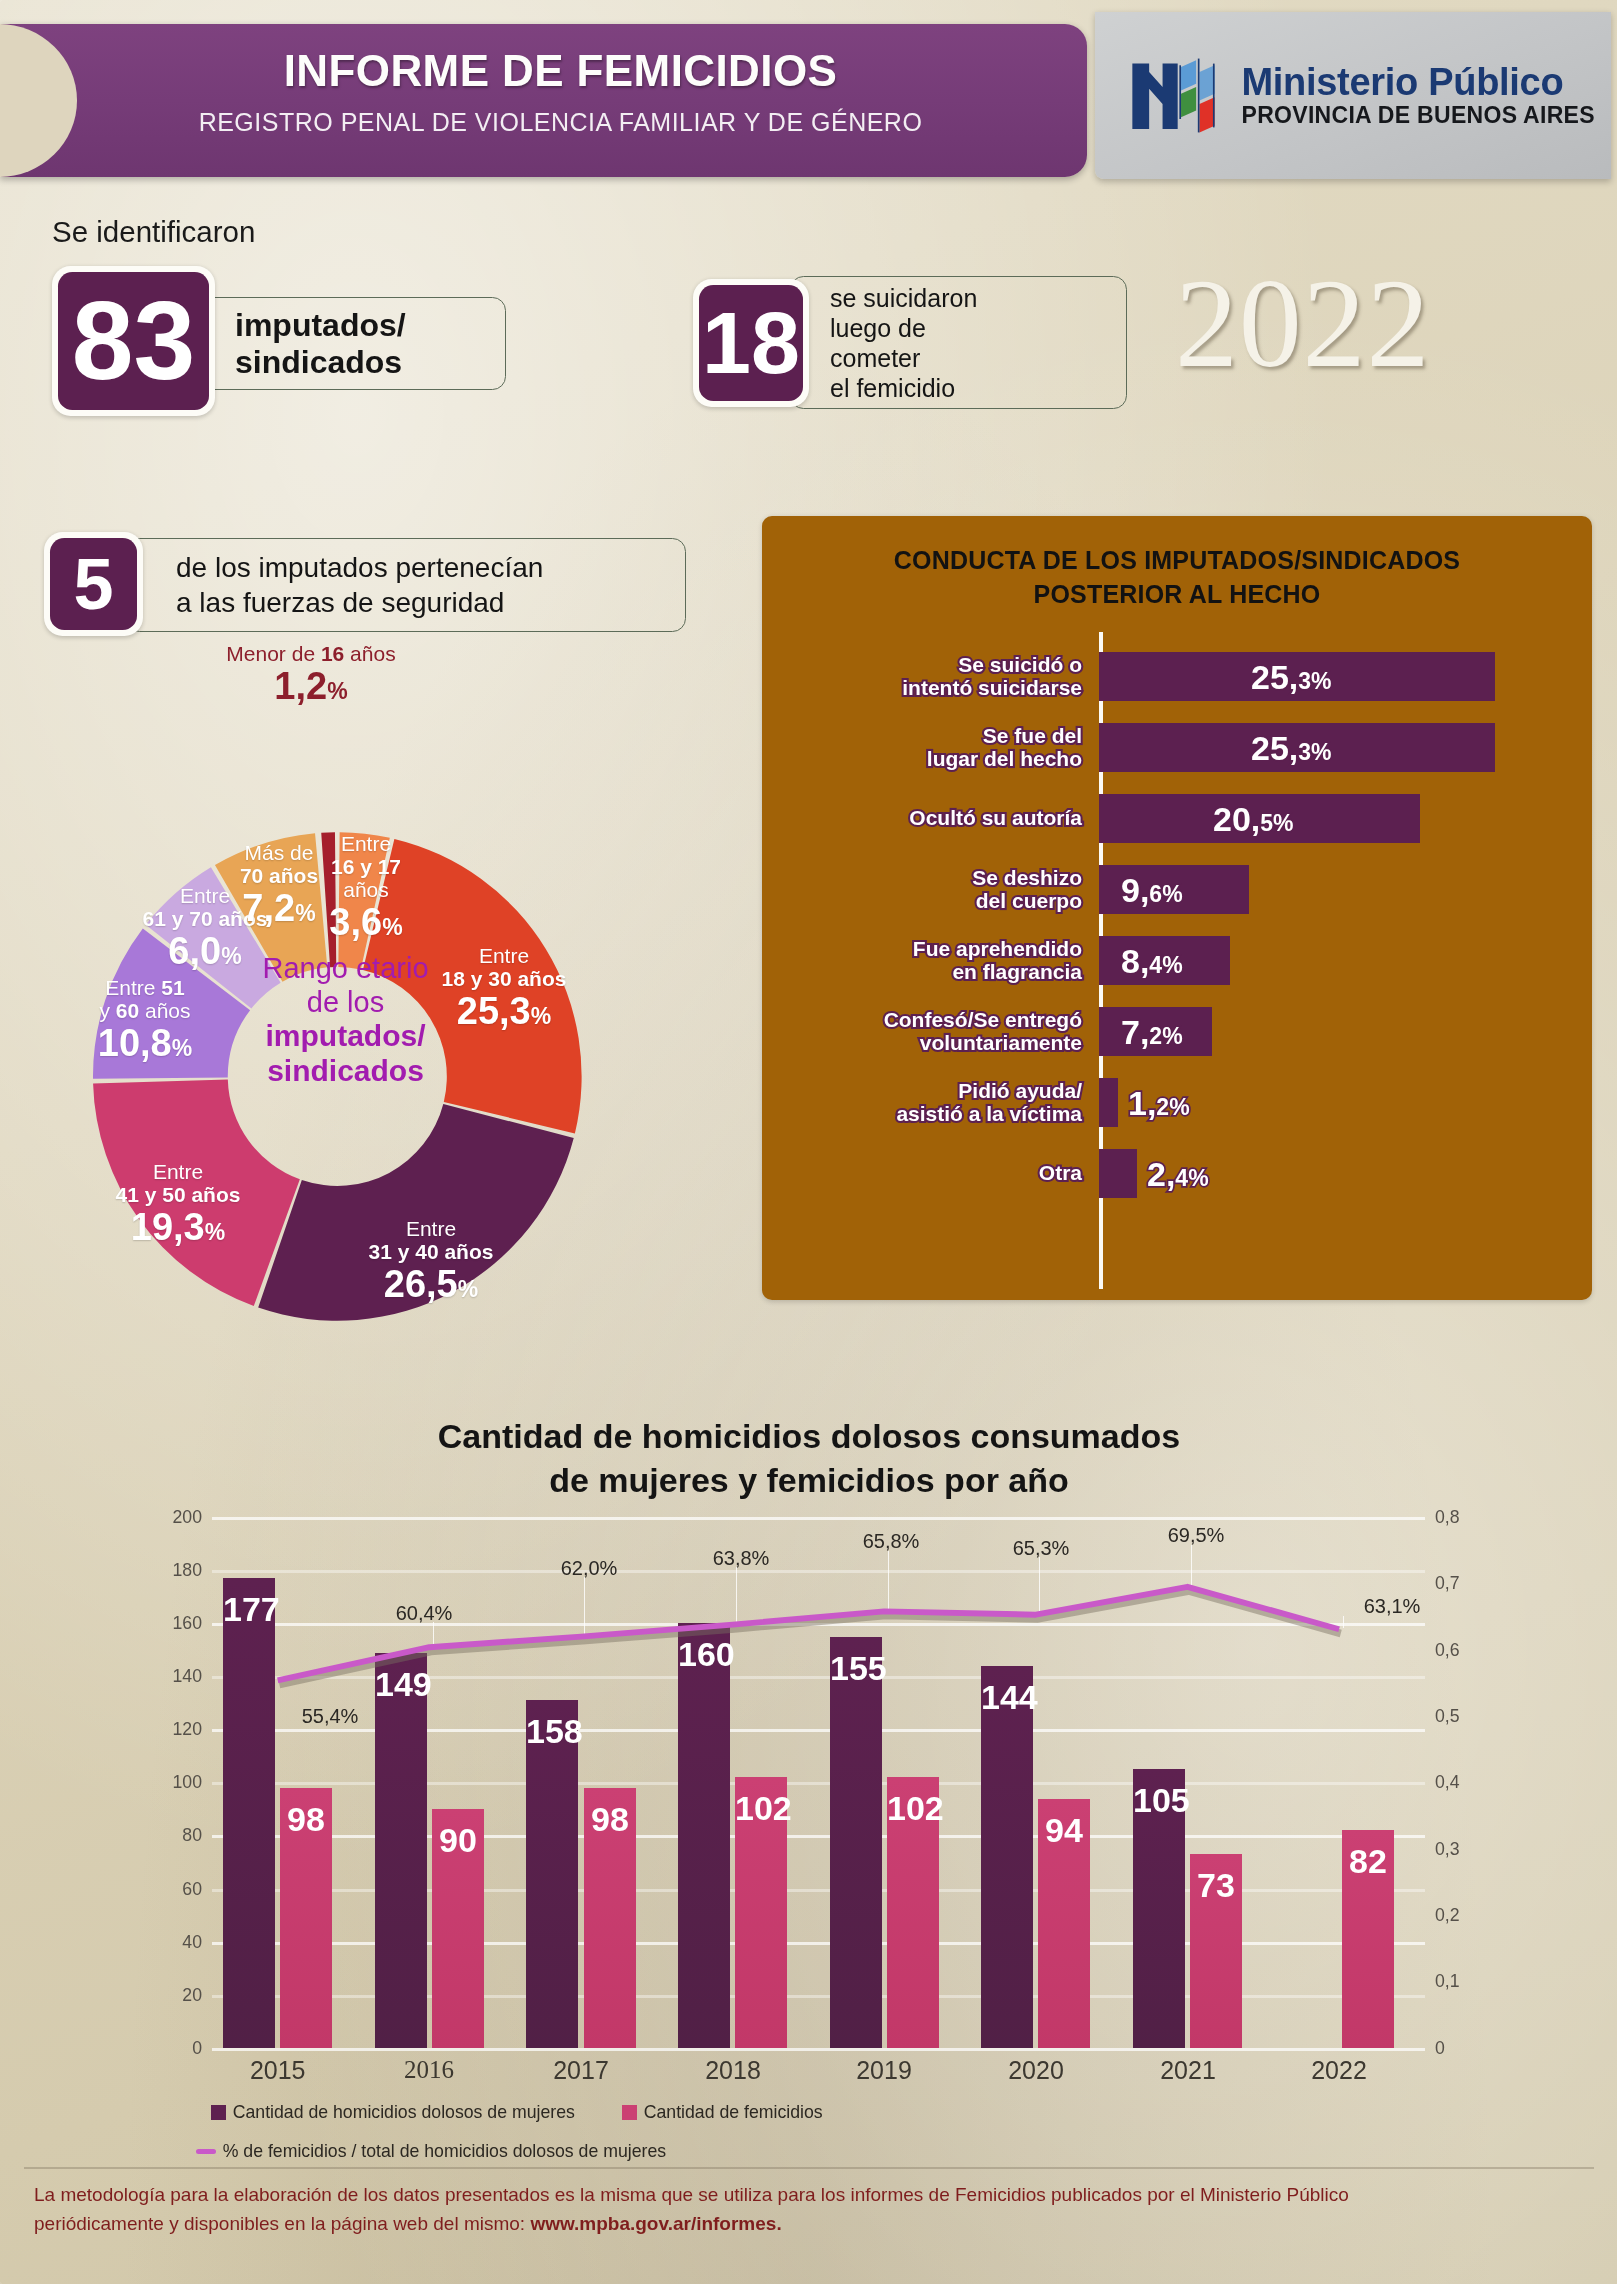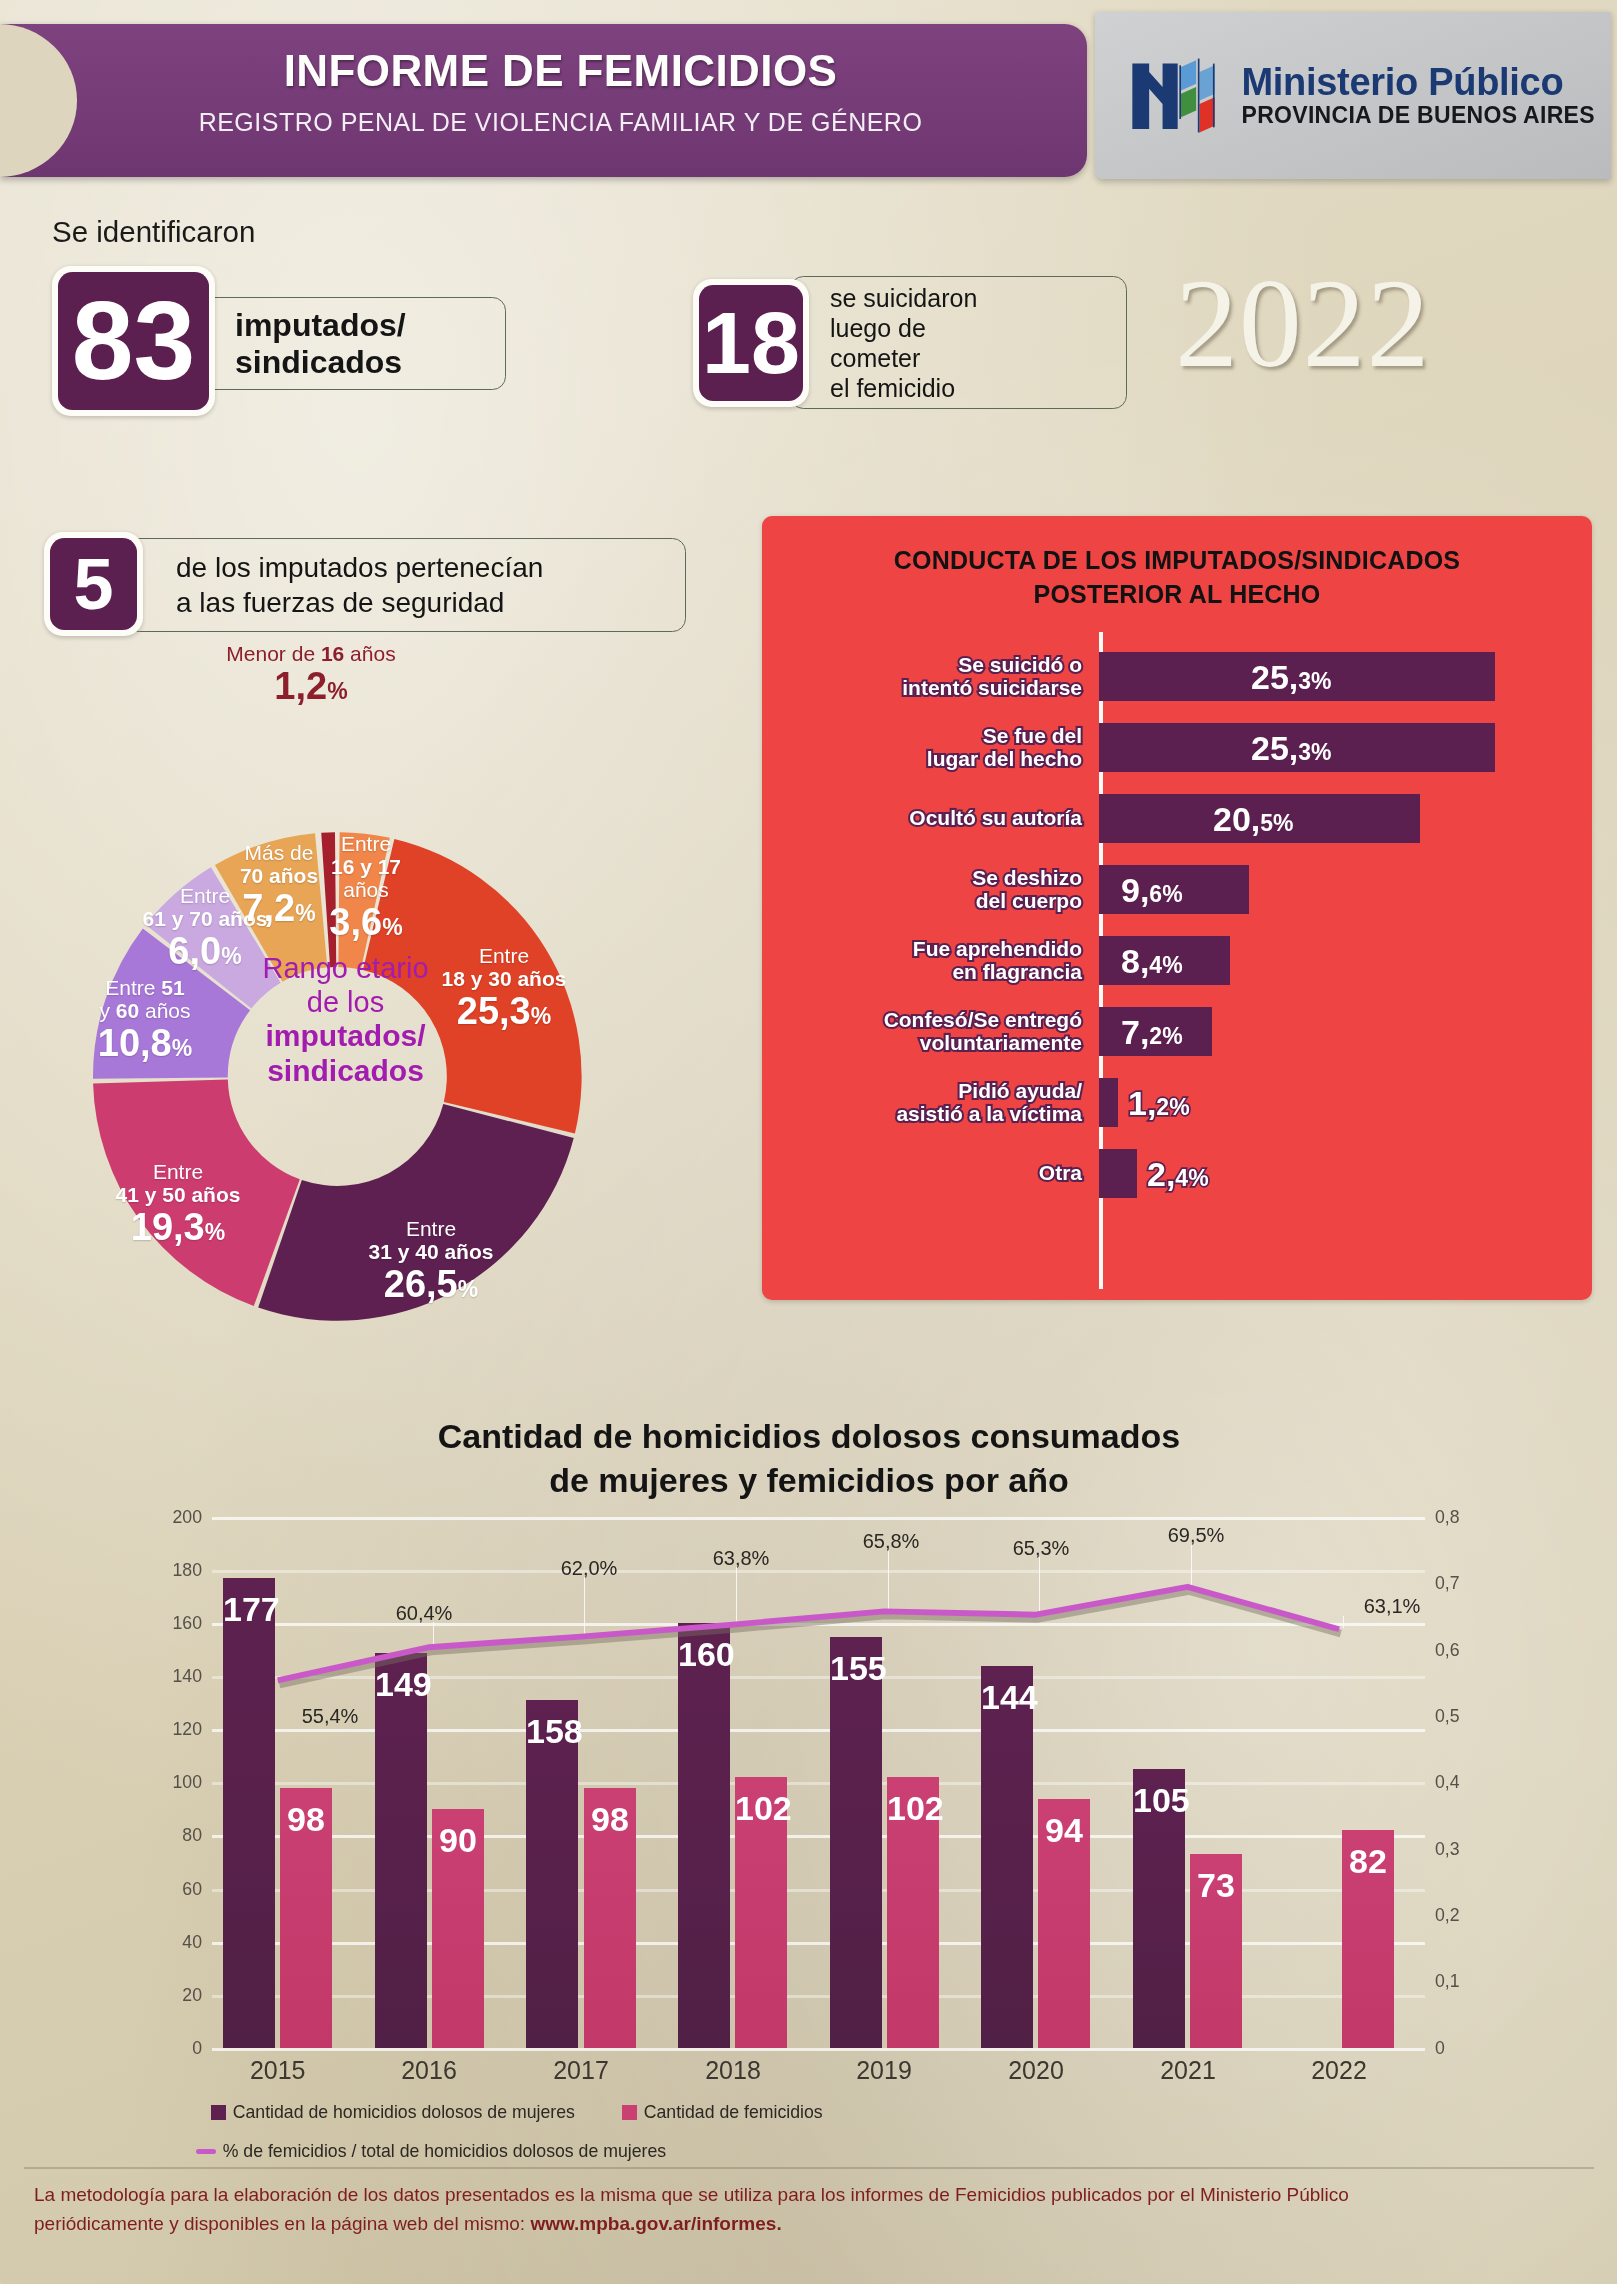"CONDUCTA DE LOS IMPUTADOS/SINDICADOS" .panel { background: #ef4444 -> #a16207 }
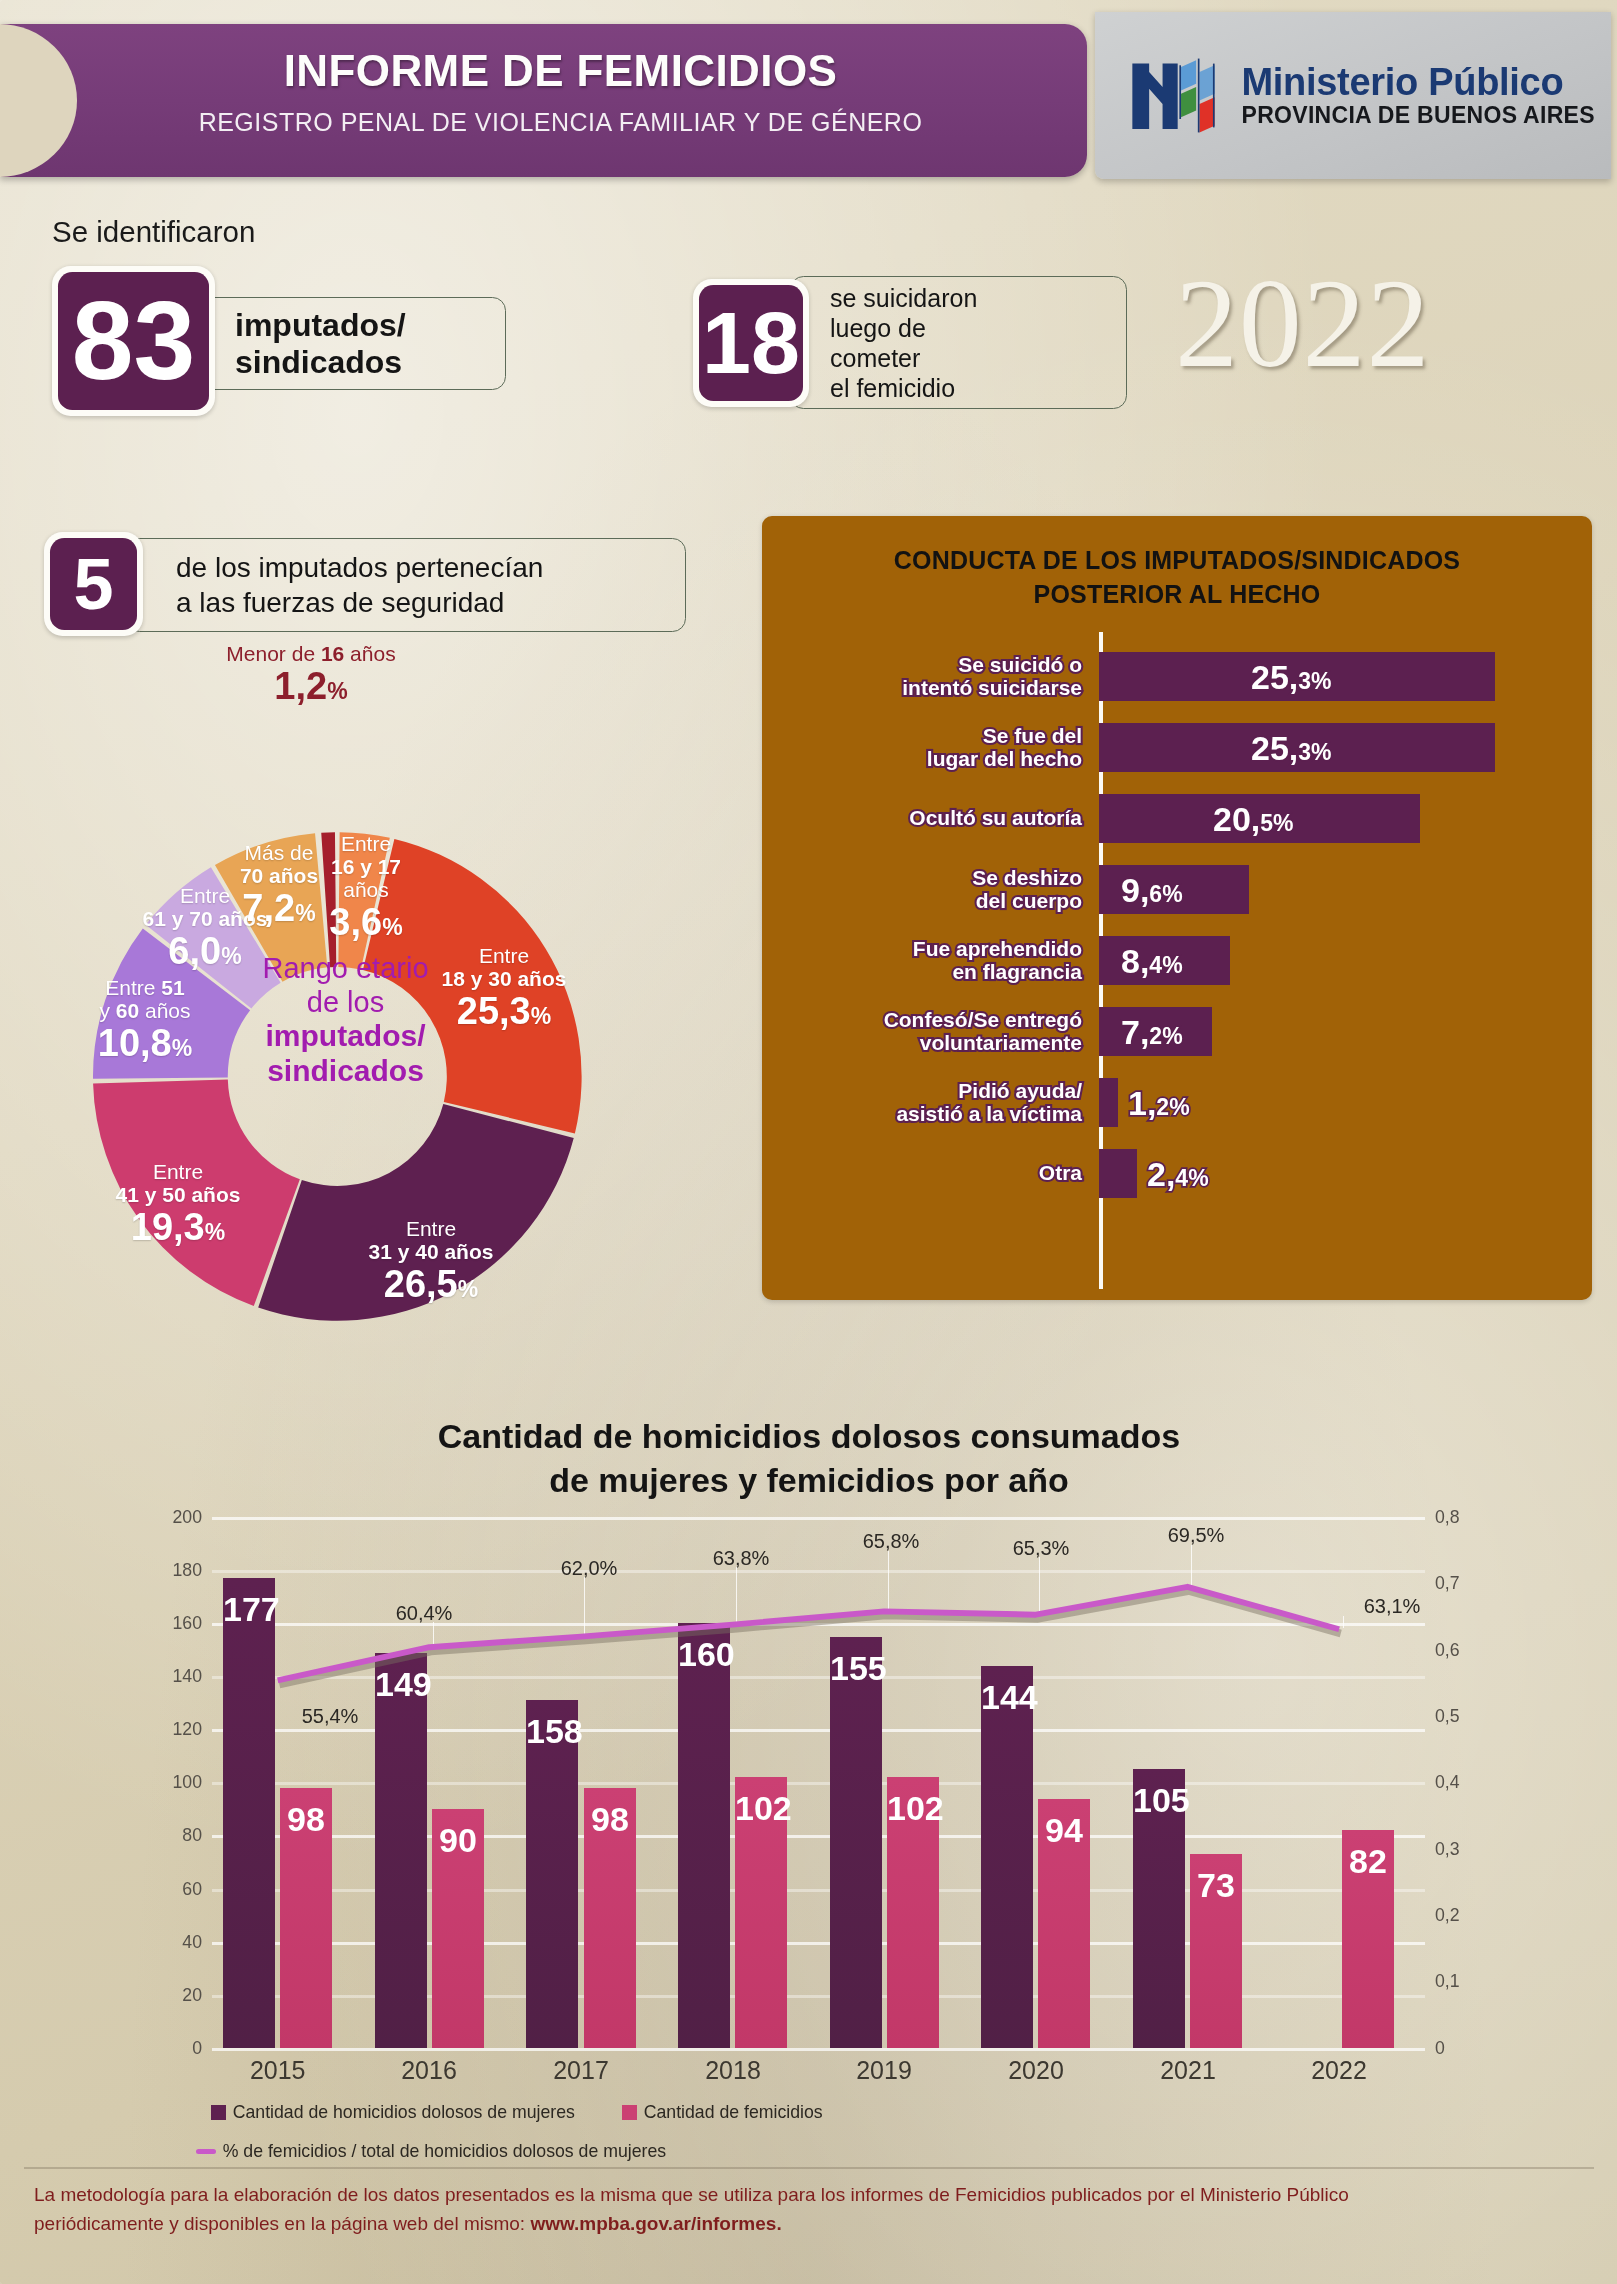"2016" div.xlab { font-family: none -> Liberation Serif, serif }
